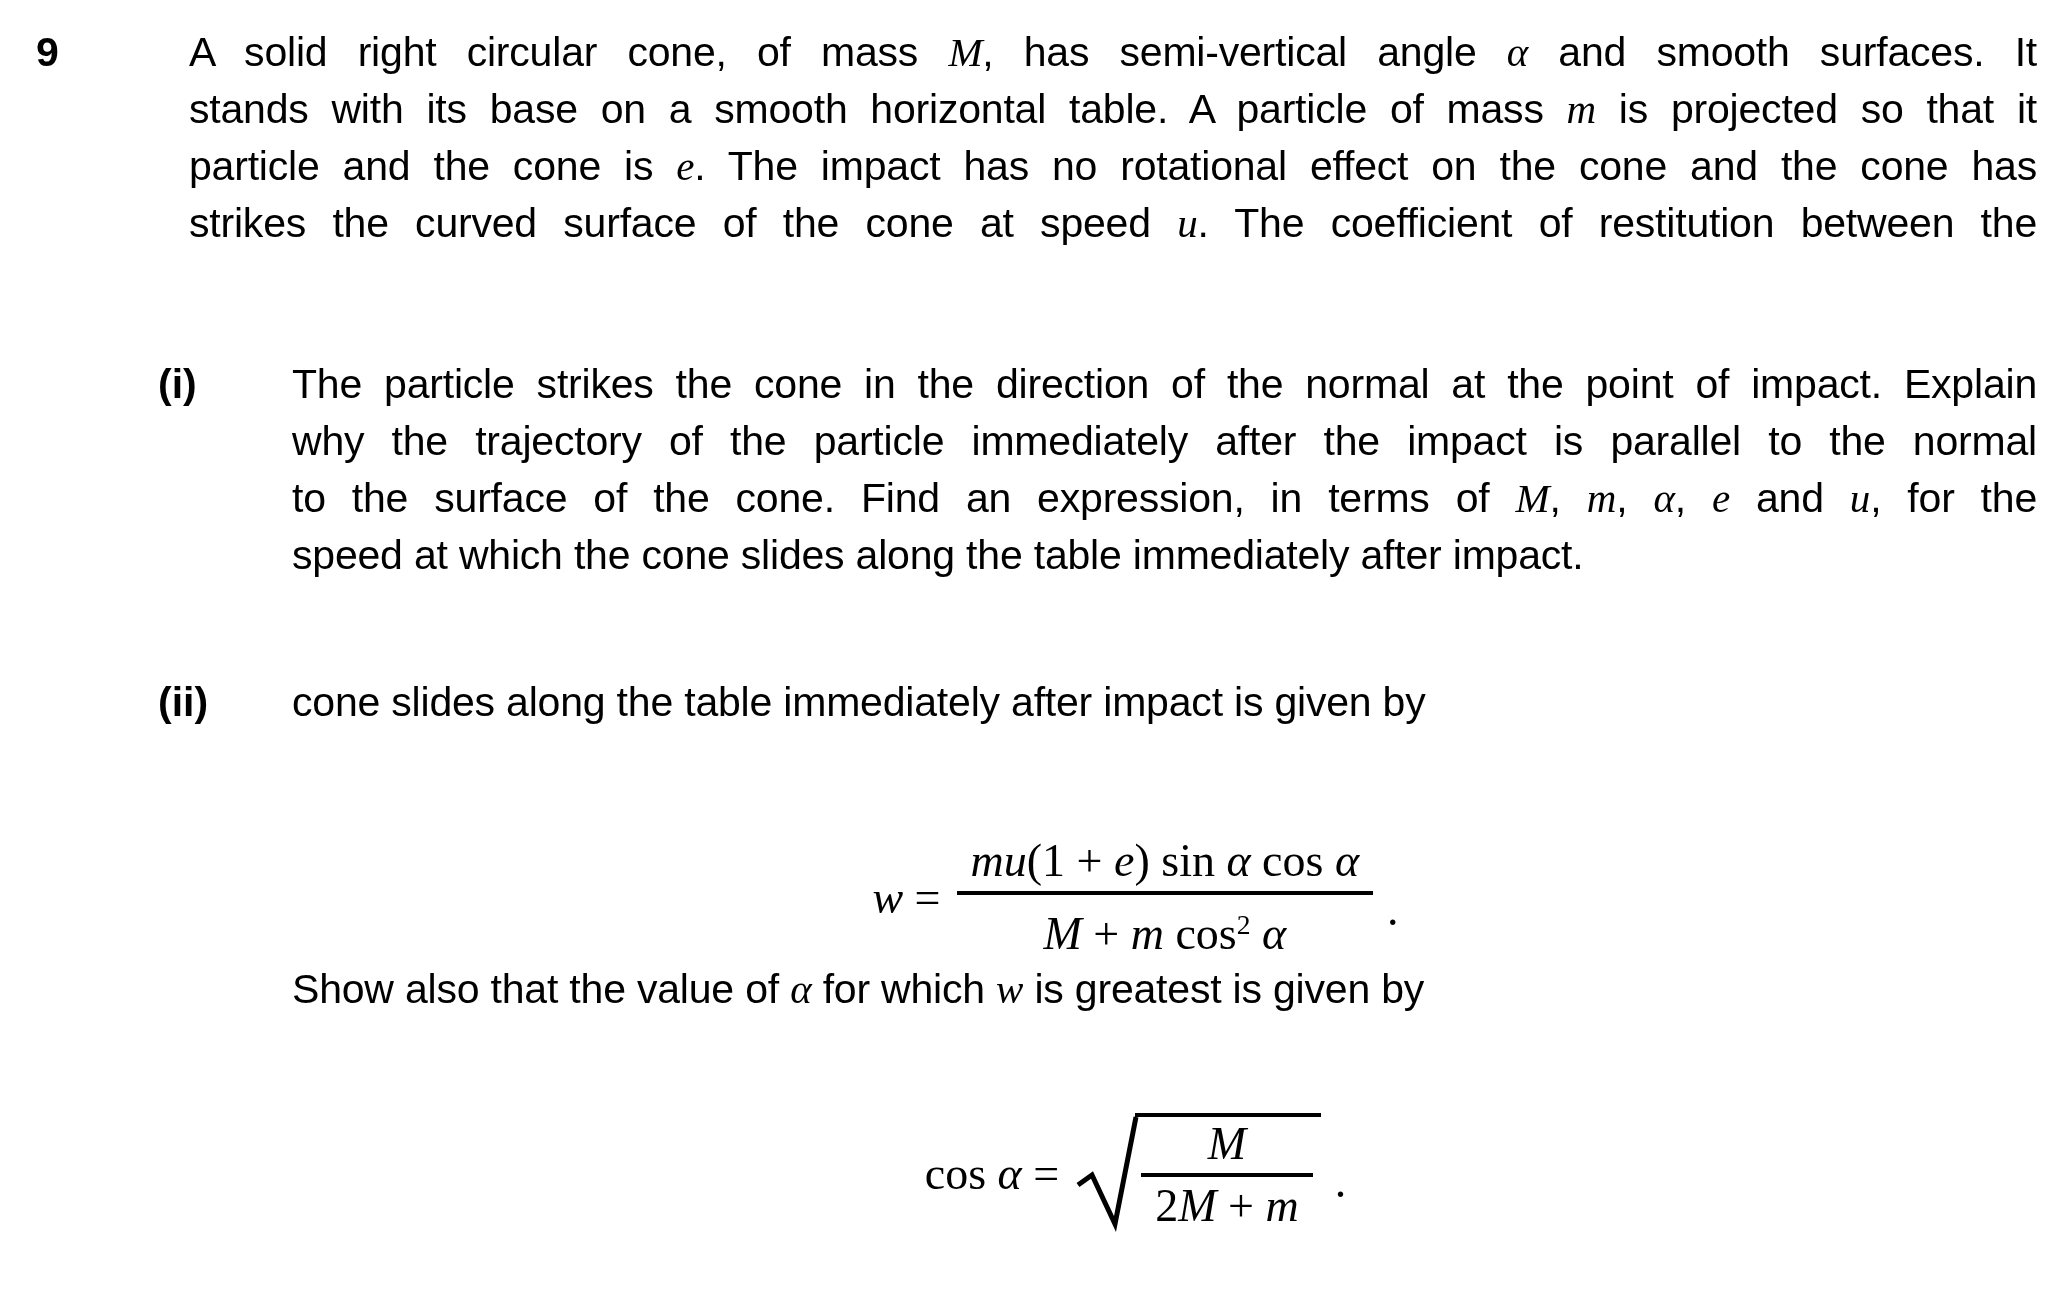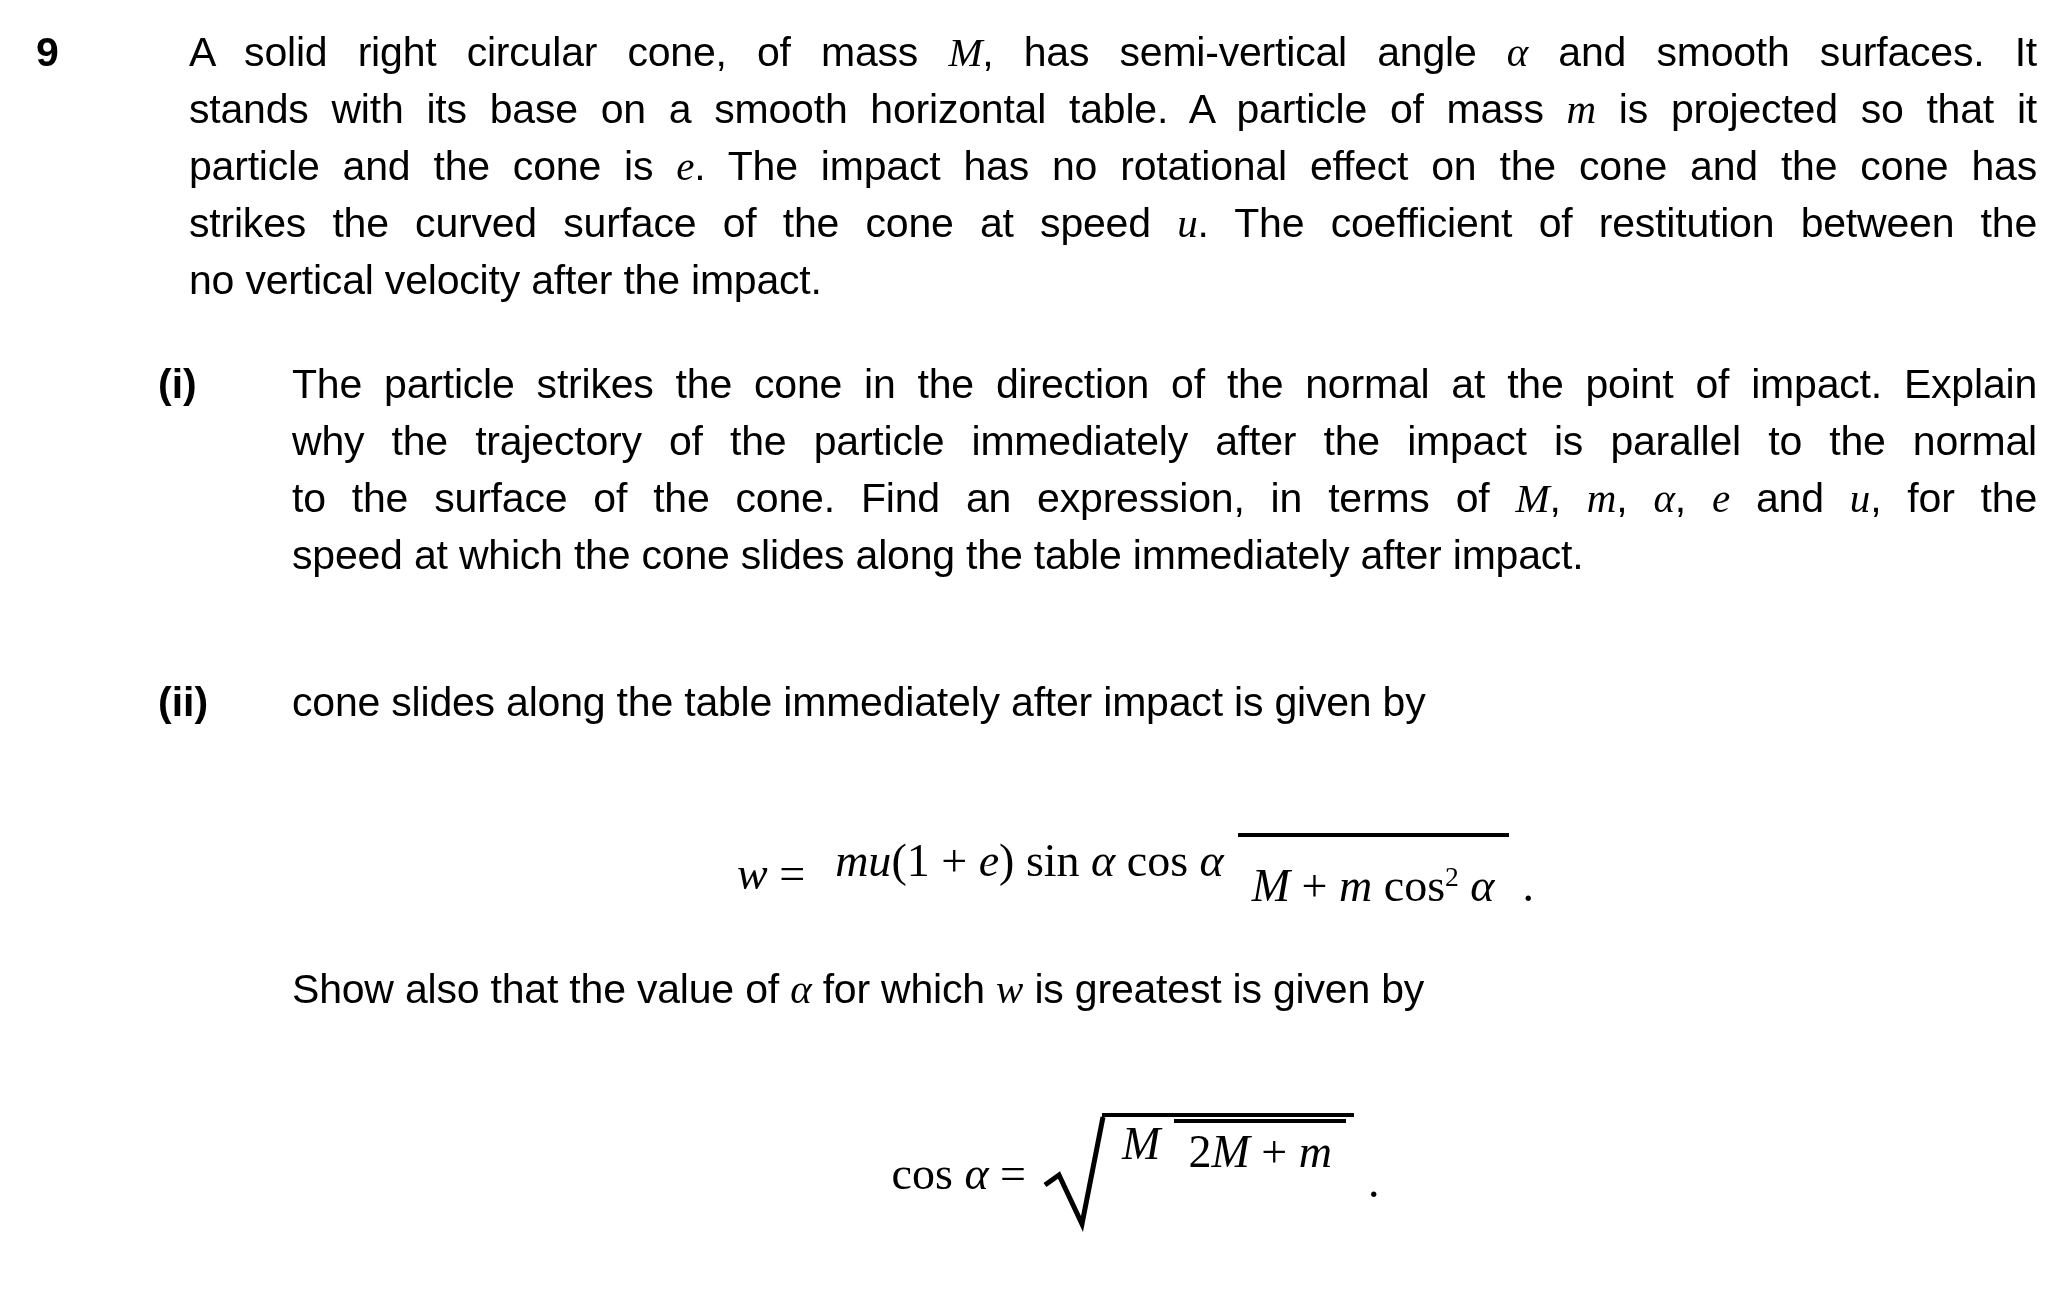"no vertical velocity after the" div.line { html: <div>no vertical velocity after the impact.</div> -> none }
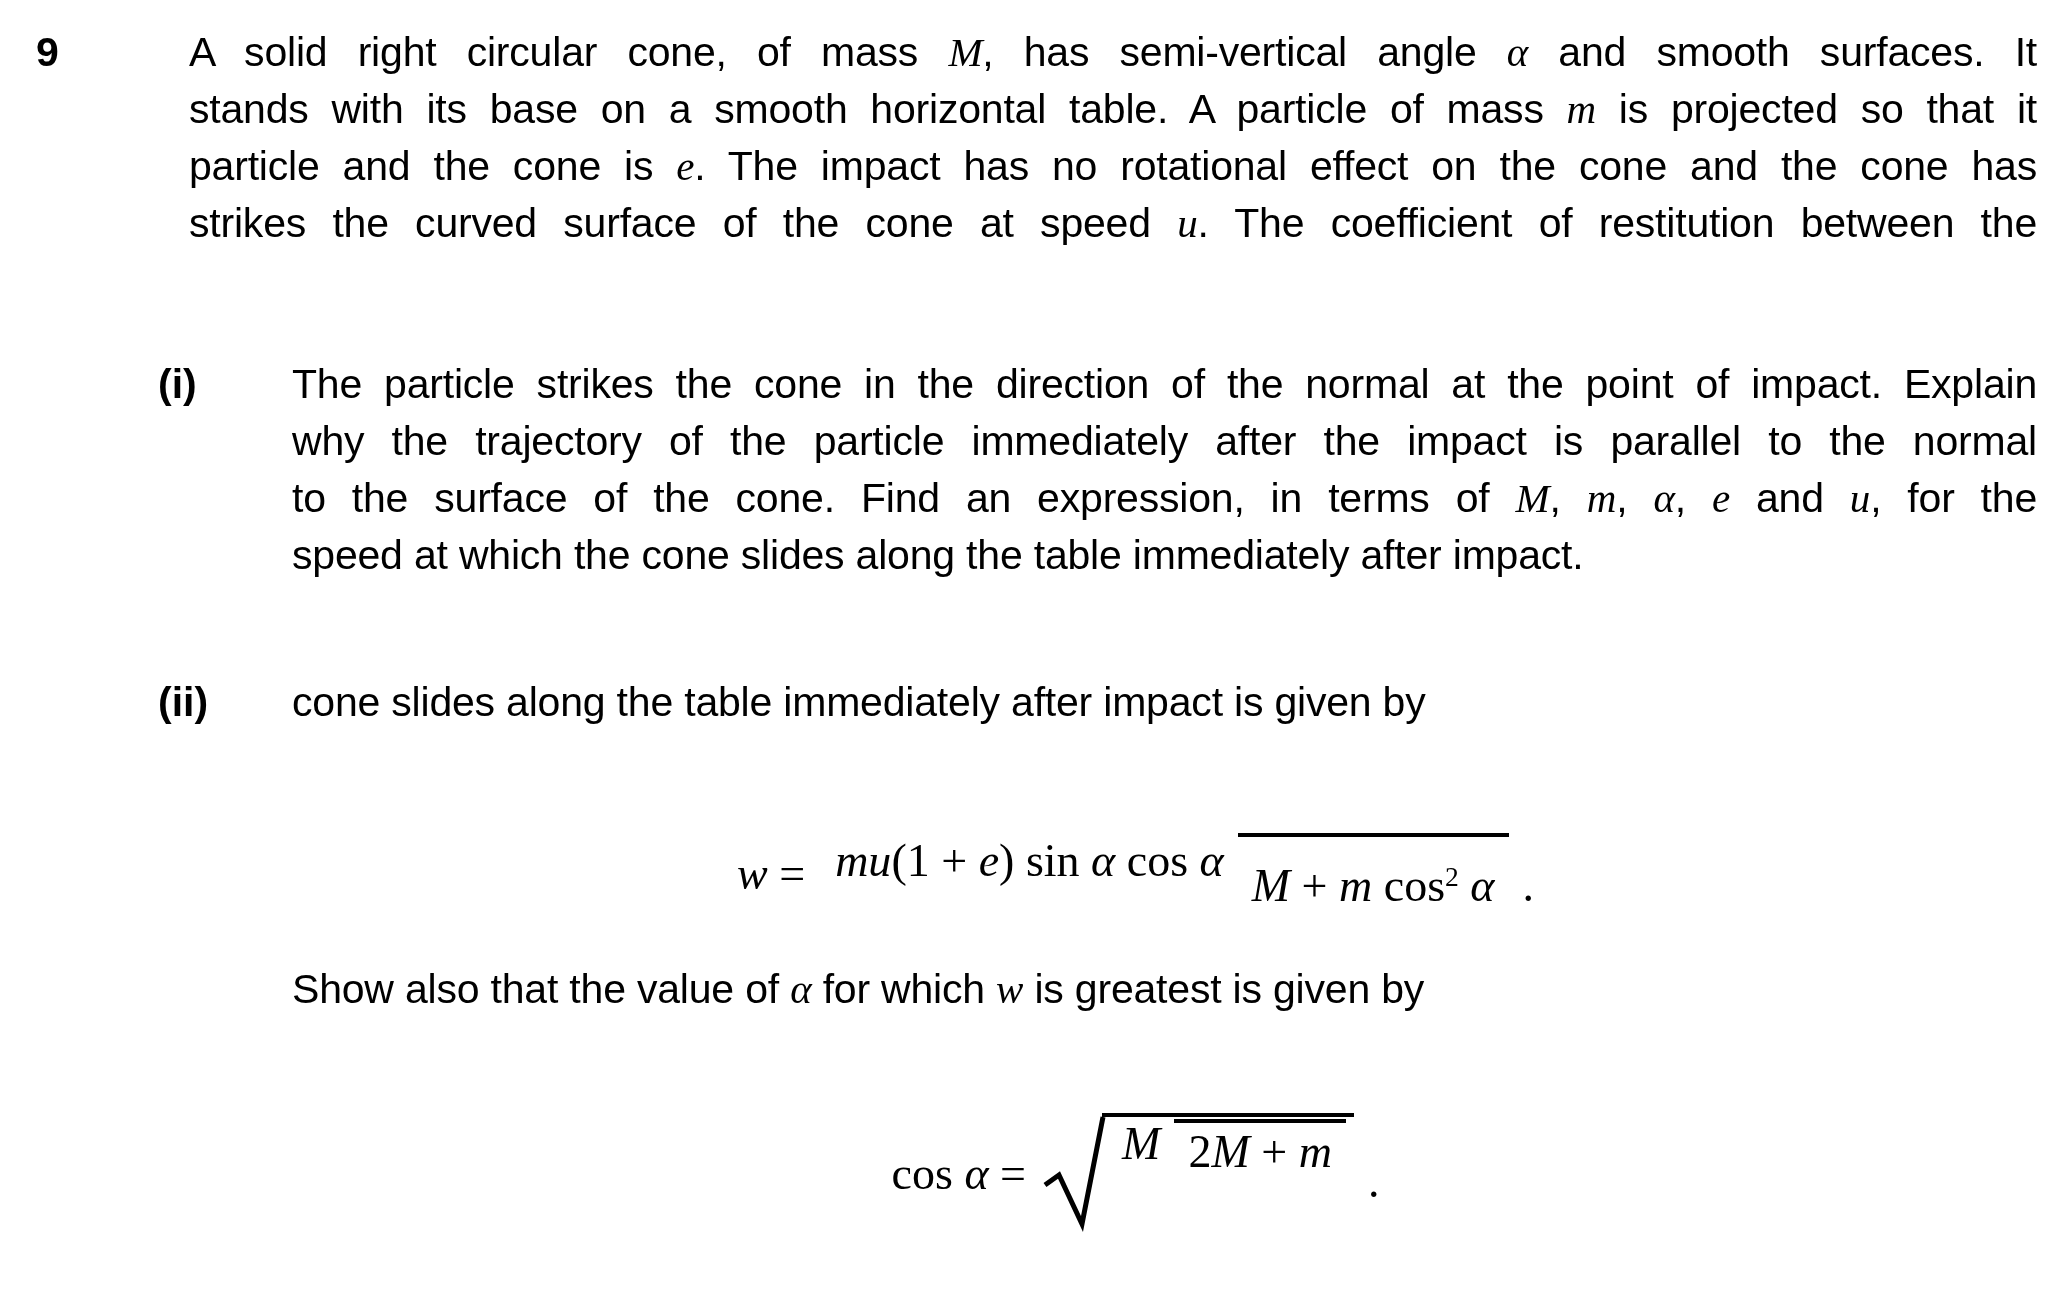"mu(1 + e) sin α" .frac { flex-direction: row -> column }
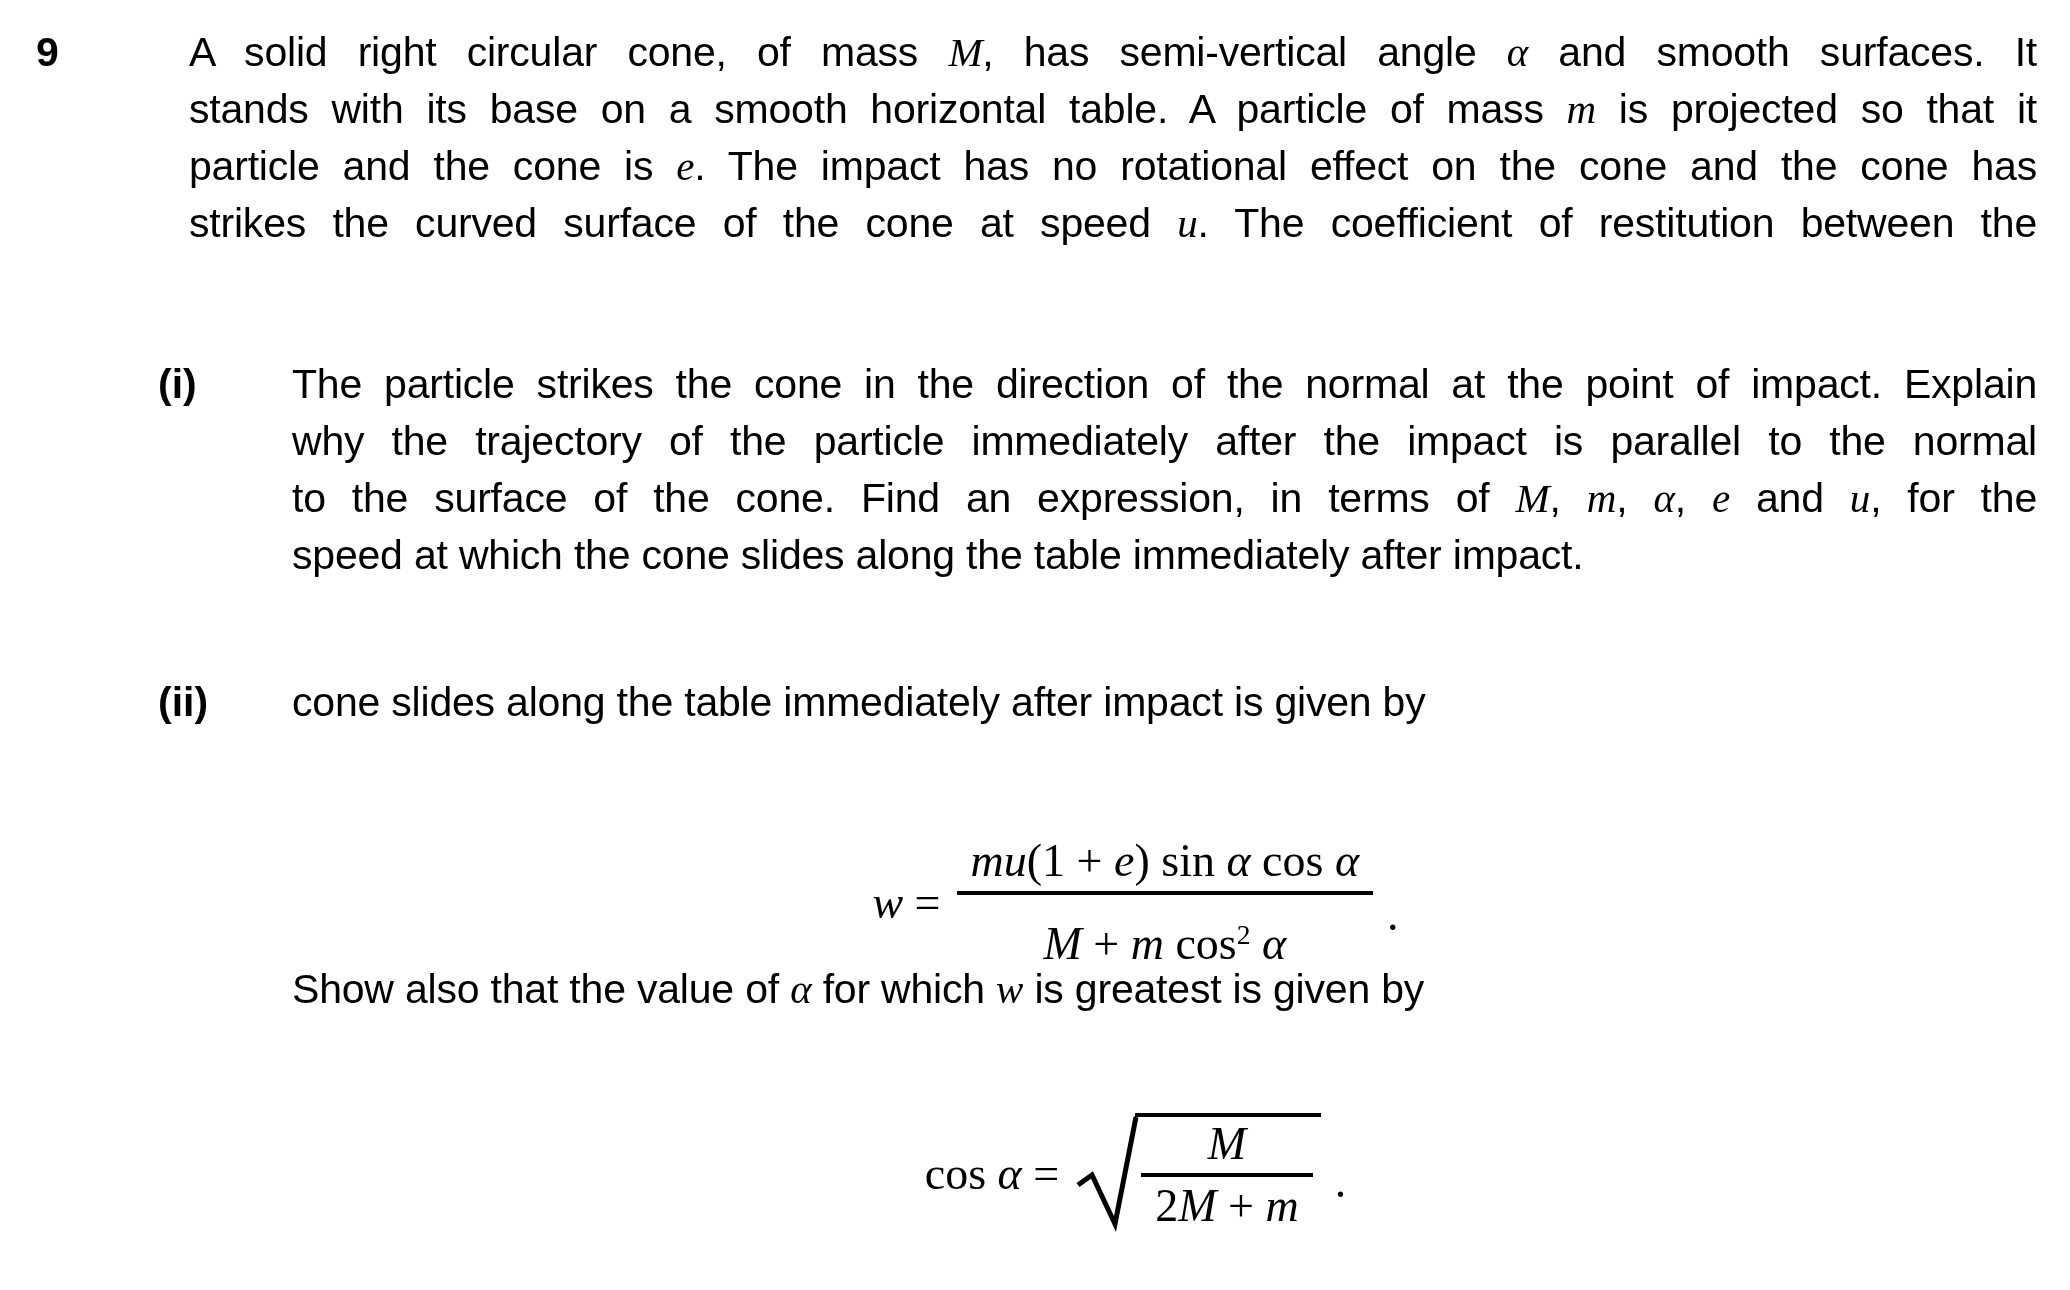"M + m cos2 α" .frac .den { padding: 12px 14px 0 14px -> 2px 14px 0 14px }
